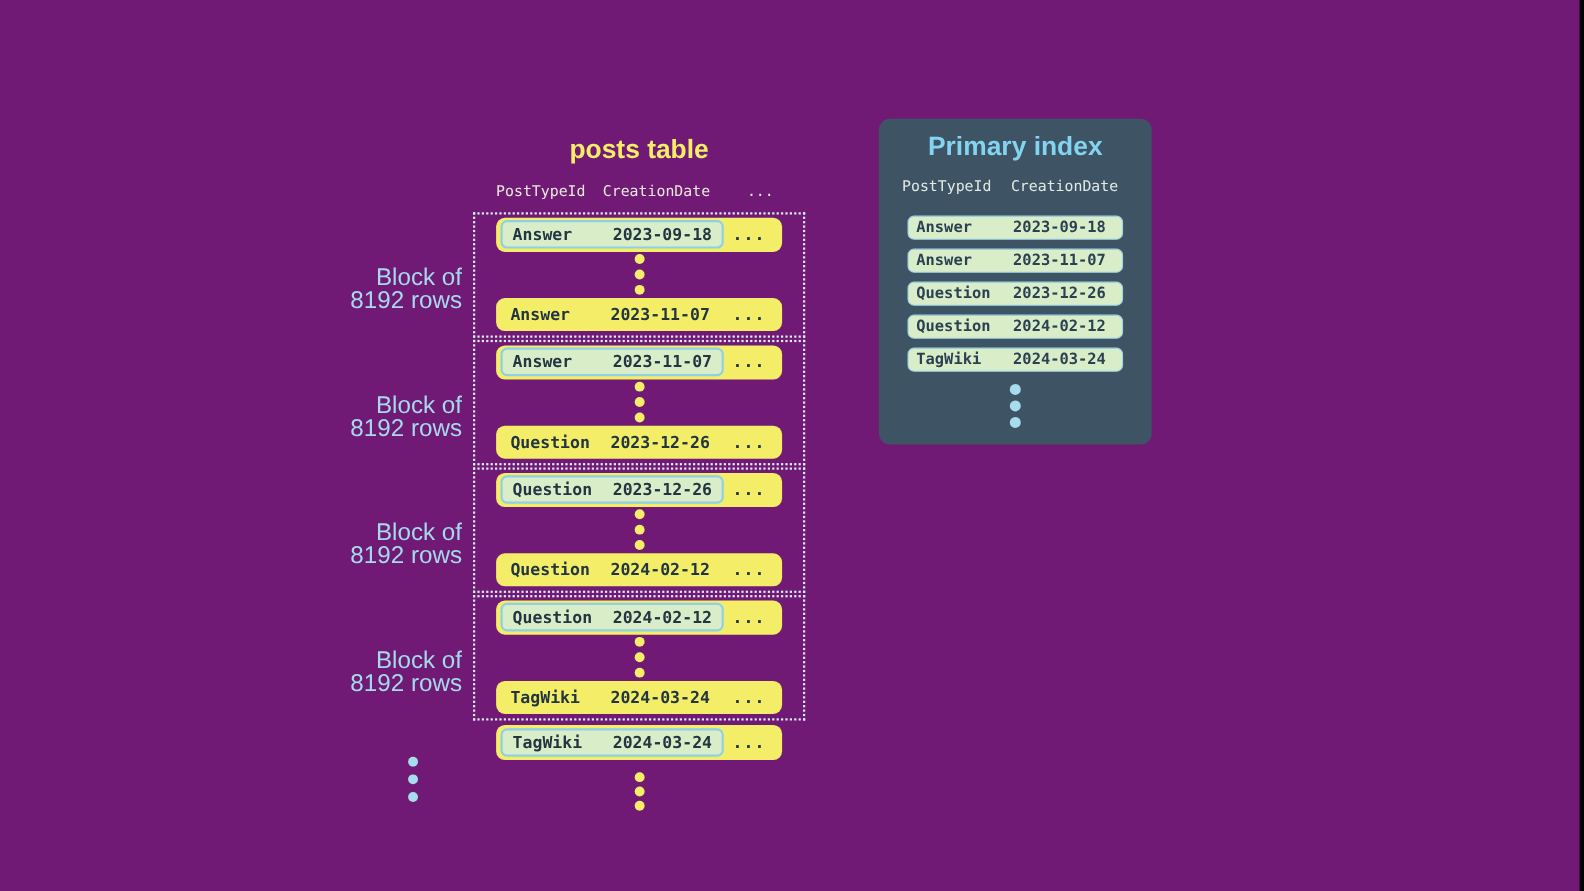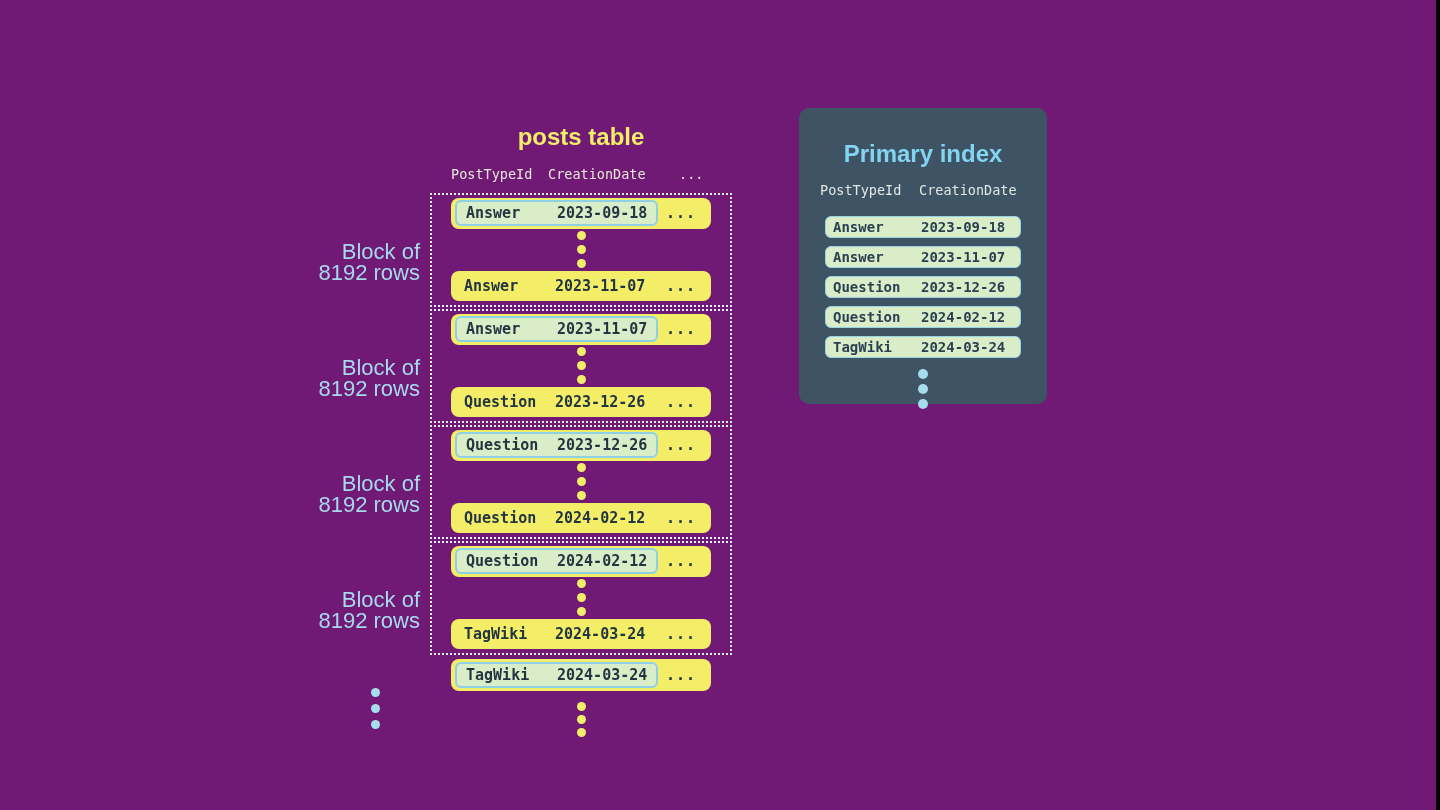"Primary index" .ititle { margin-top: 32px -> 12px }
